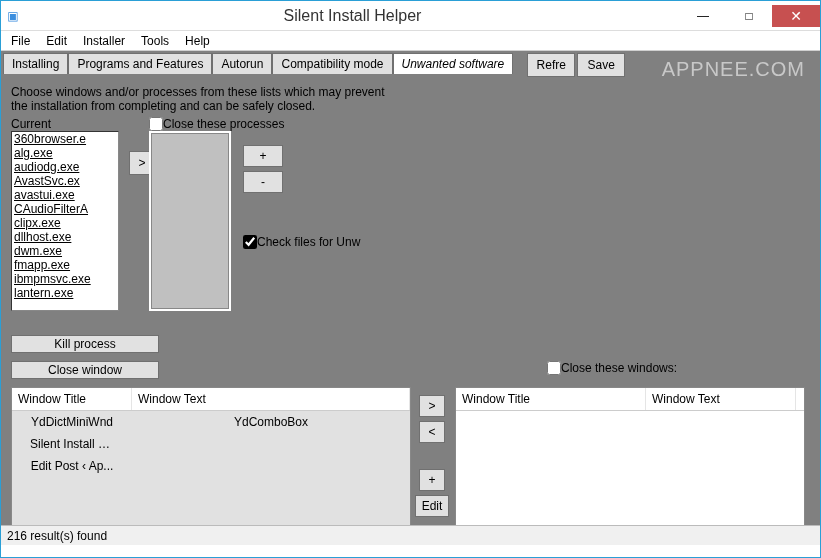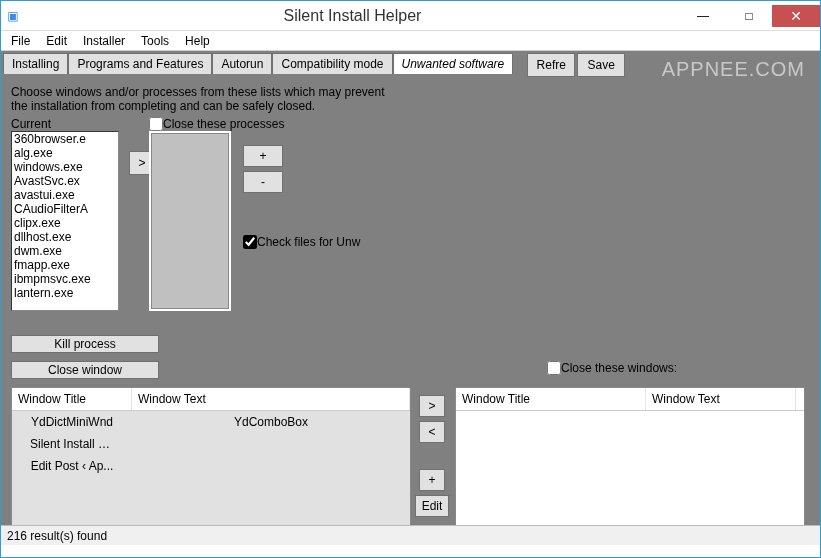"360browser.e" .listbox .li { text-decoration: none -> underline }
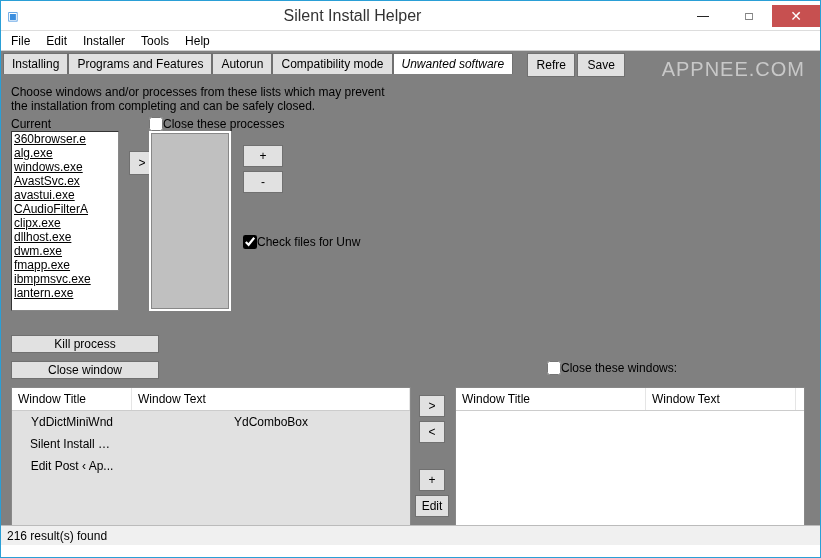"windows.exe" div.li { text: windows.exe -> audiodg.exe }
